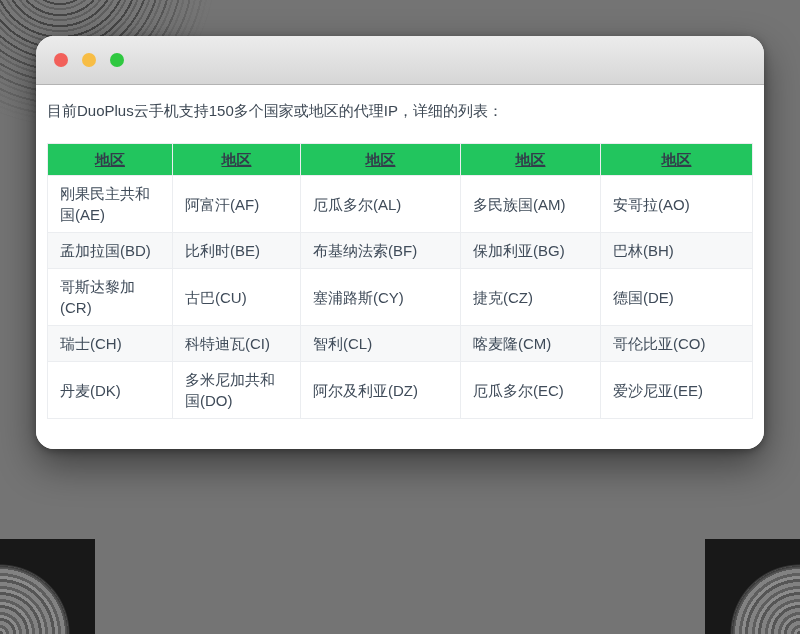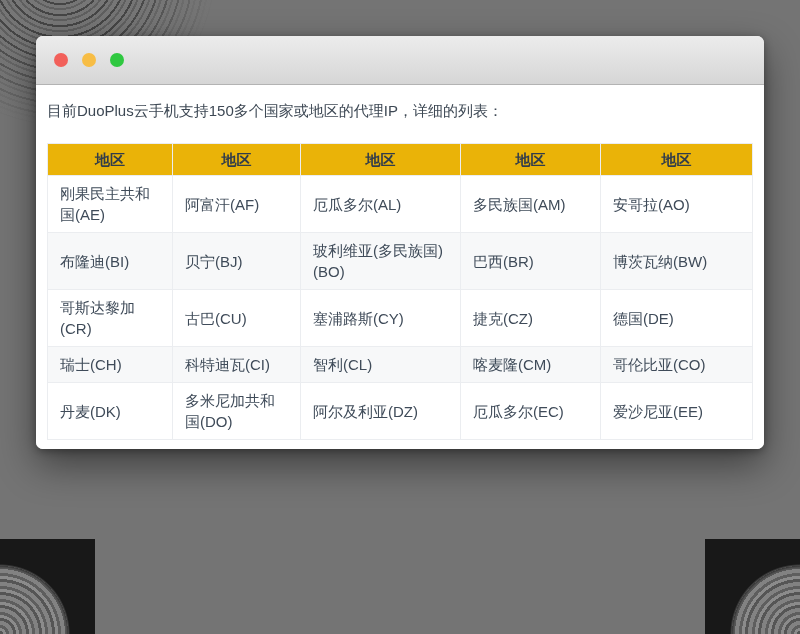"目前DuoPlus云手机支持150多个国家或地区的代理IP，详细的列表：" .window { border-radius: 7px -> 18px }
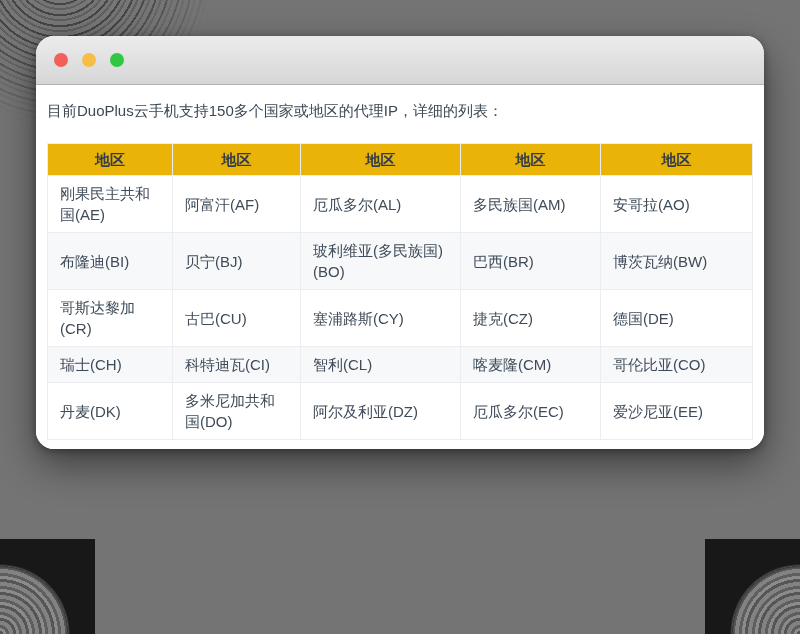"地区" table.regions th { background: #eab308 -> #22c55e; text-decoration: none -> underline }
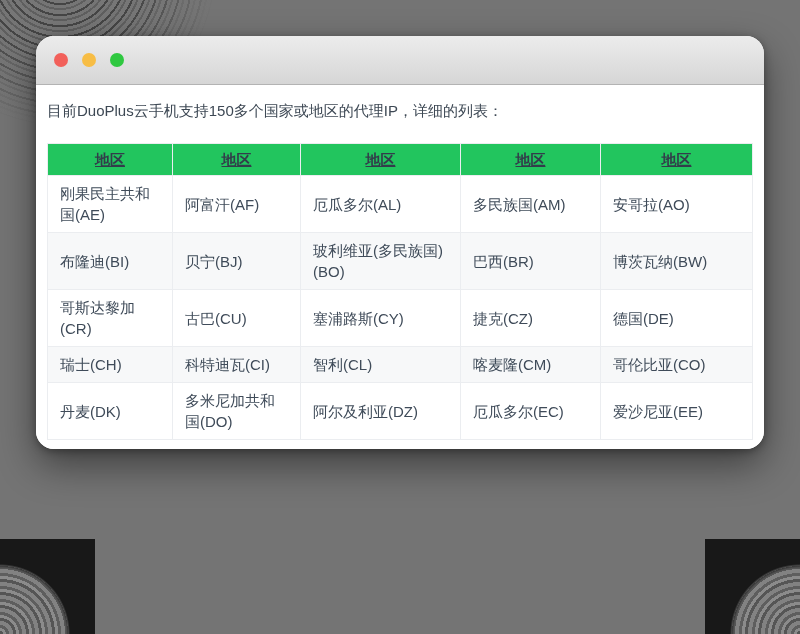"孟加拉国(BD)" tr { html: none -> <tr> <td>孟加拉国(BD)</td> <td>比利时(BE)</td> <td>布基纳法索(BF)</td> <td>保加利亚(BG)</td> <td>巴林(BH)</td> </tr> }
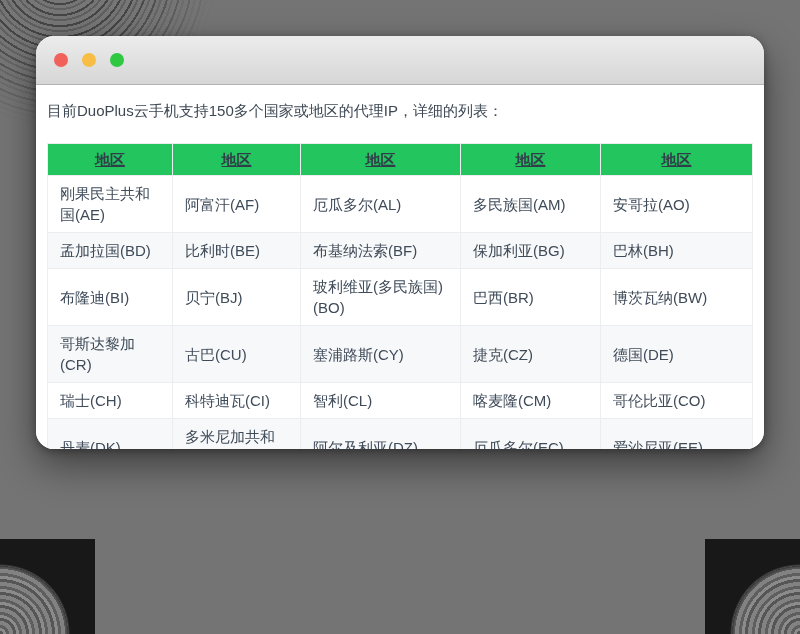"布隆迪(BI)" tr { html: <tr> <td>布隆迪(BI)</td> <td>贝宁(BJ)</td> <td>玻利维亚(多民族国)(BO)</td> <td>巴西(BR)</td> <td>博茨瓦纳(BW)</td> </tr> -> none }
